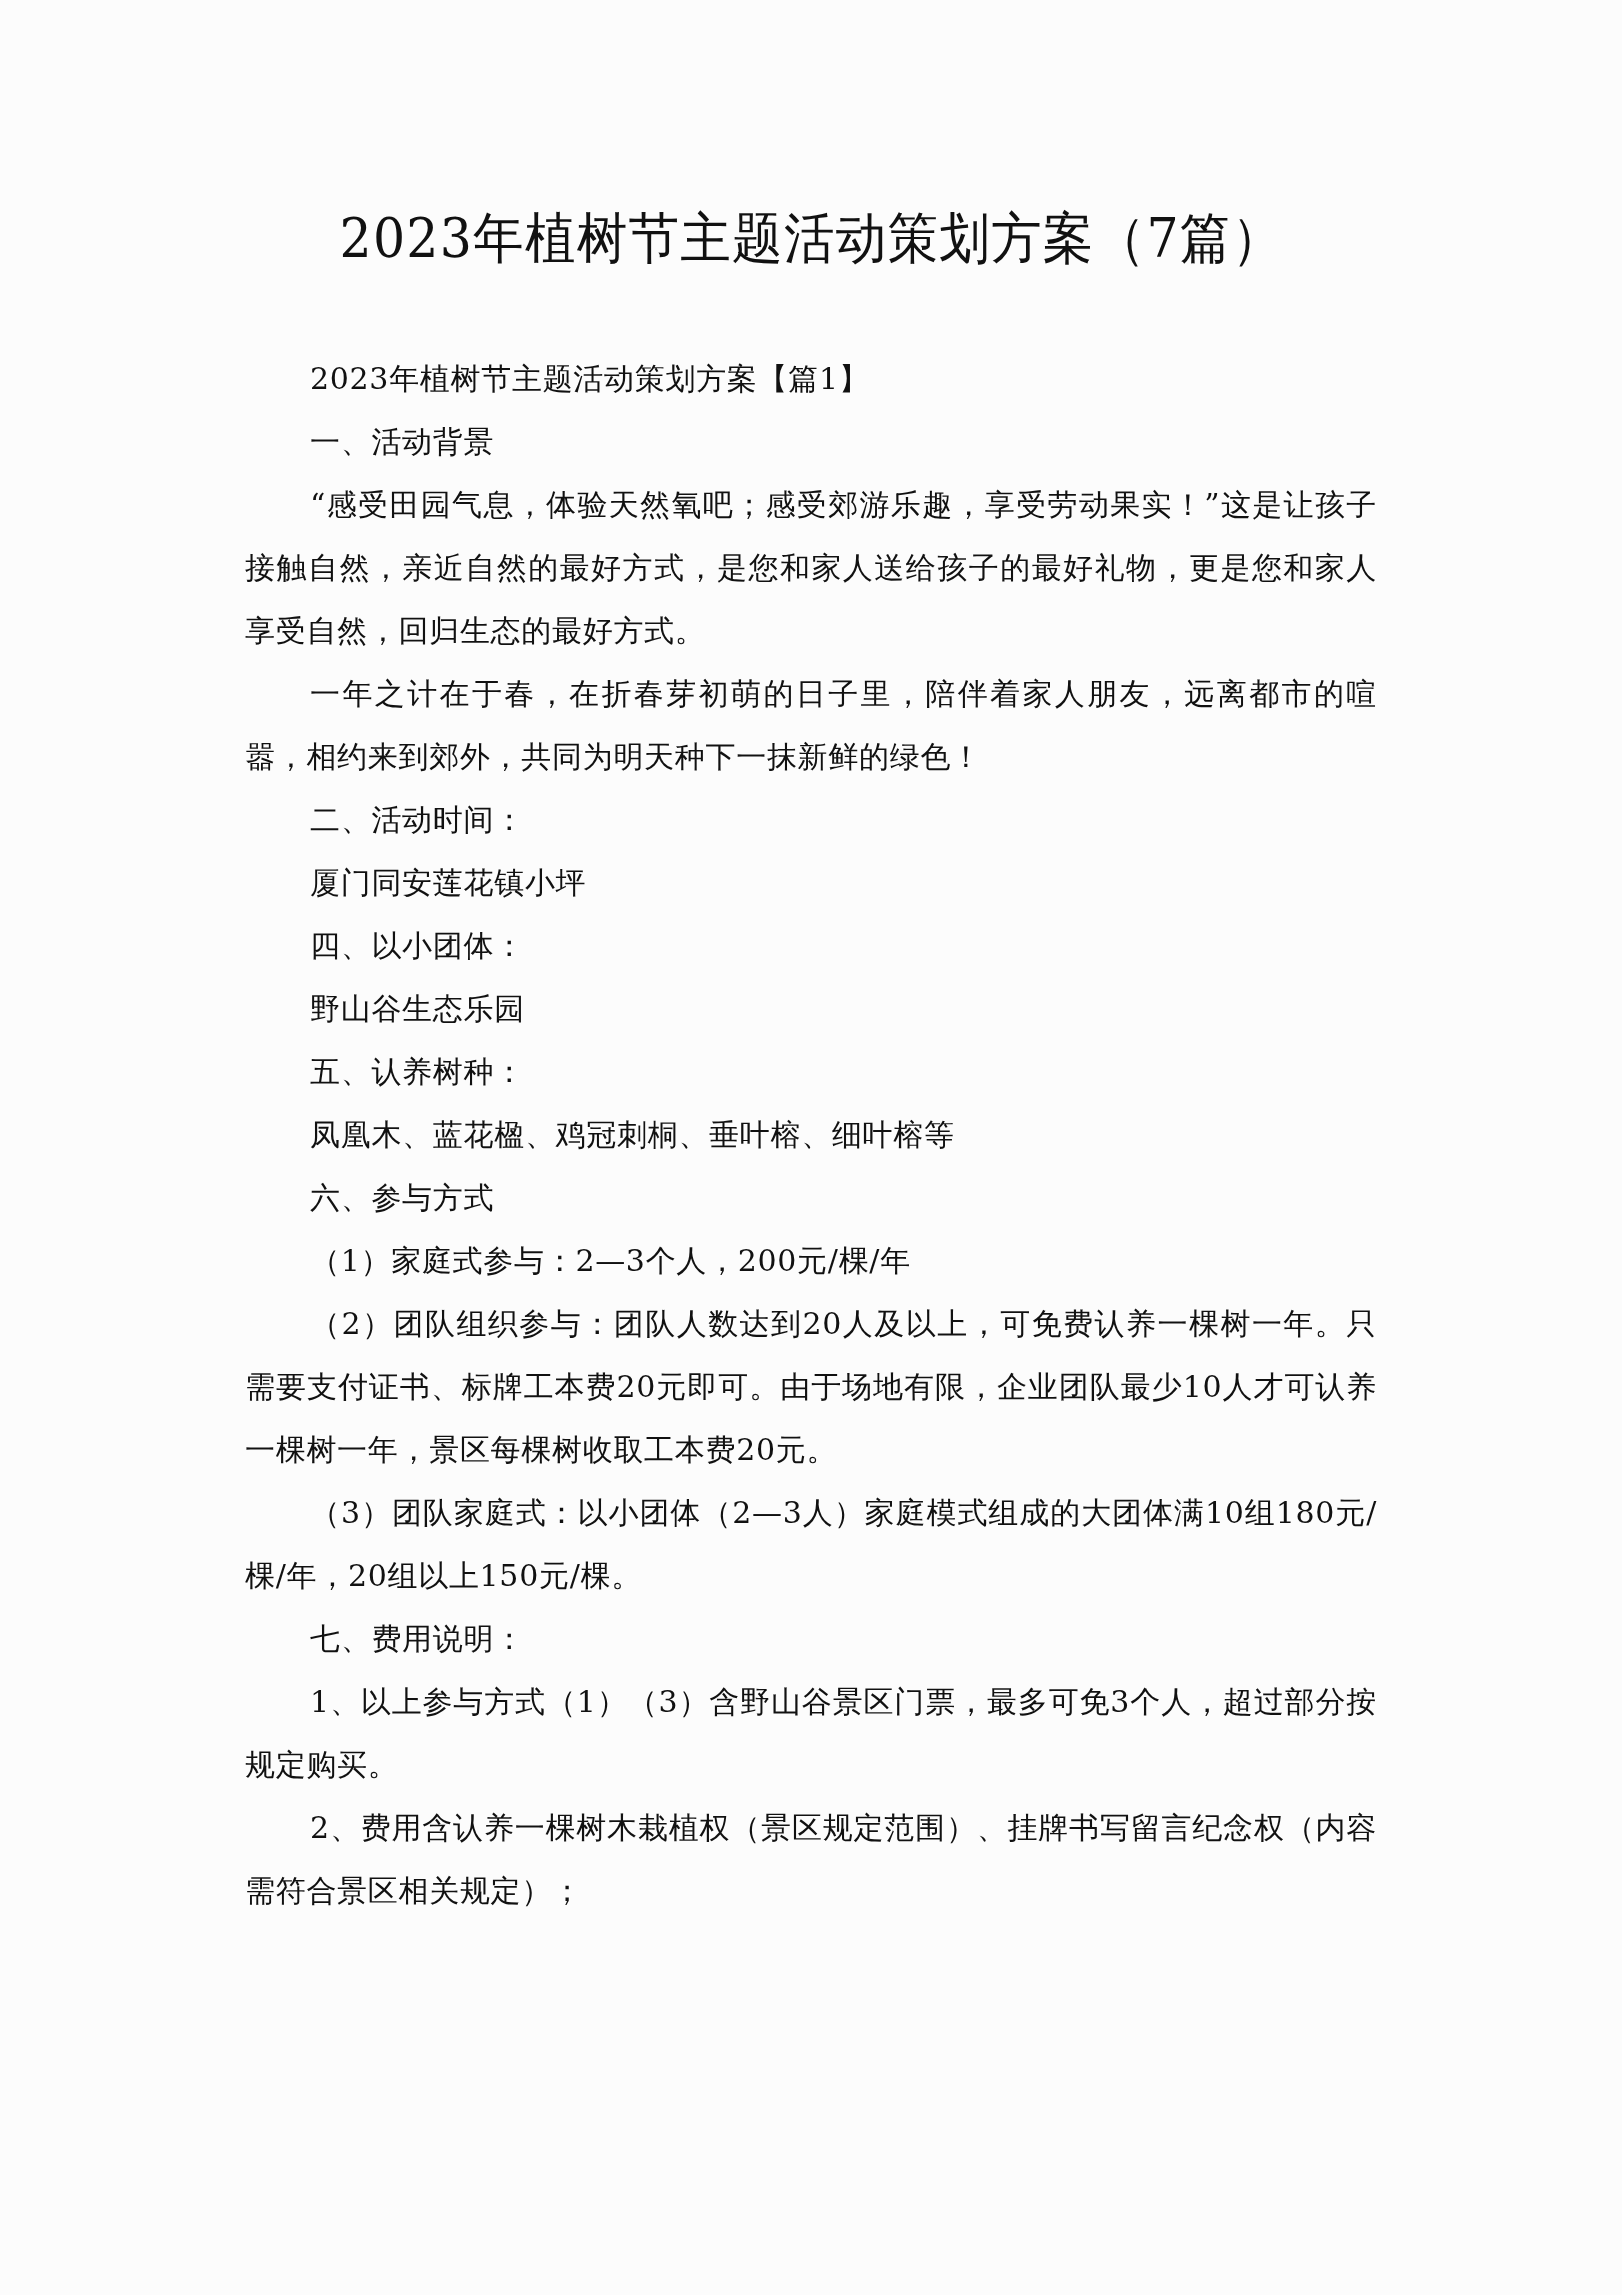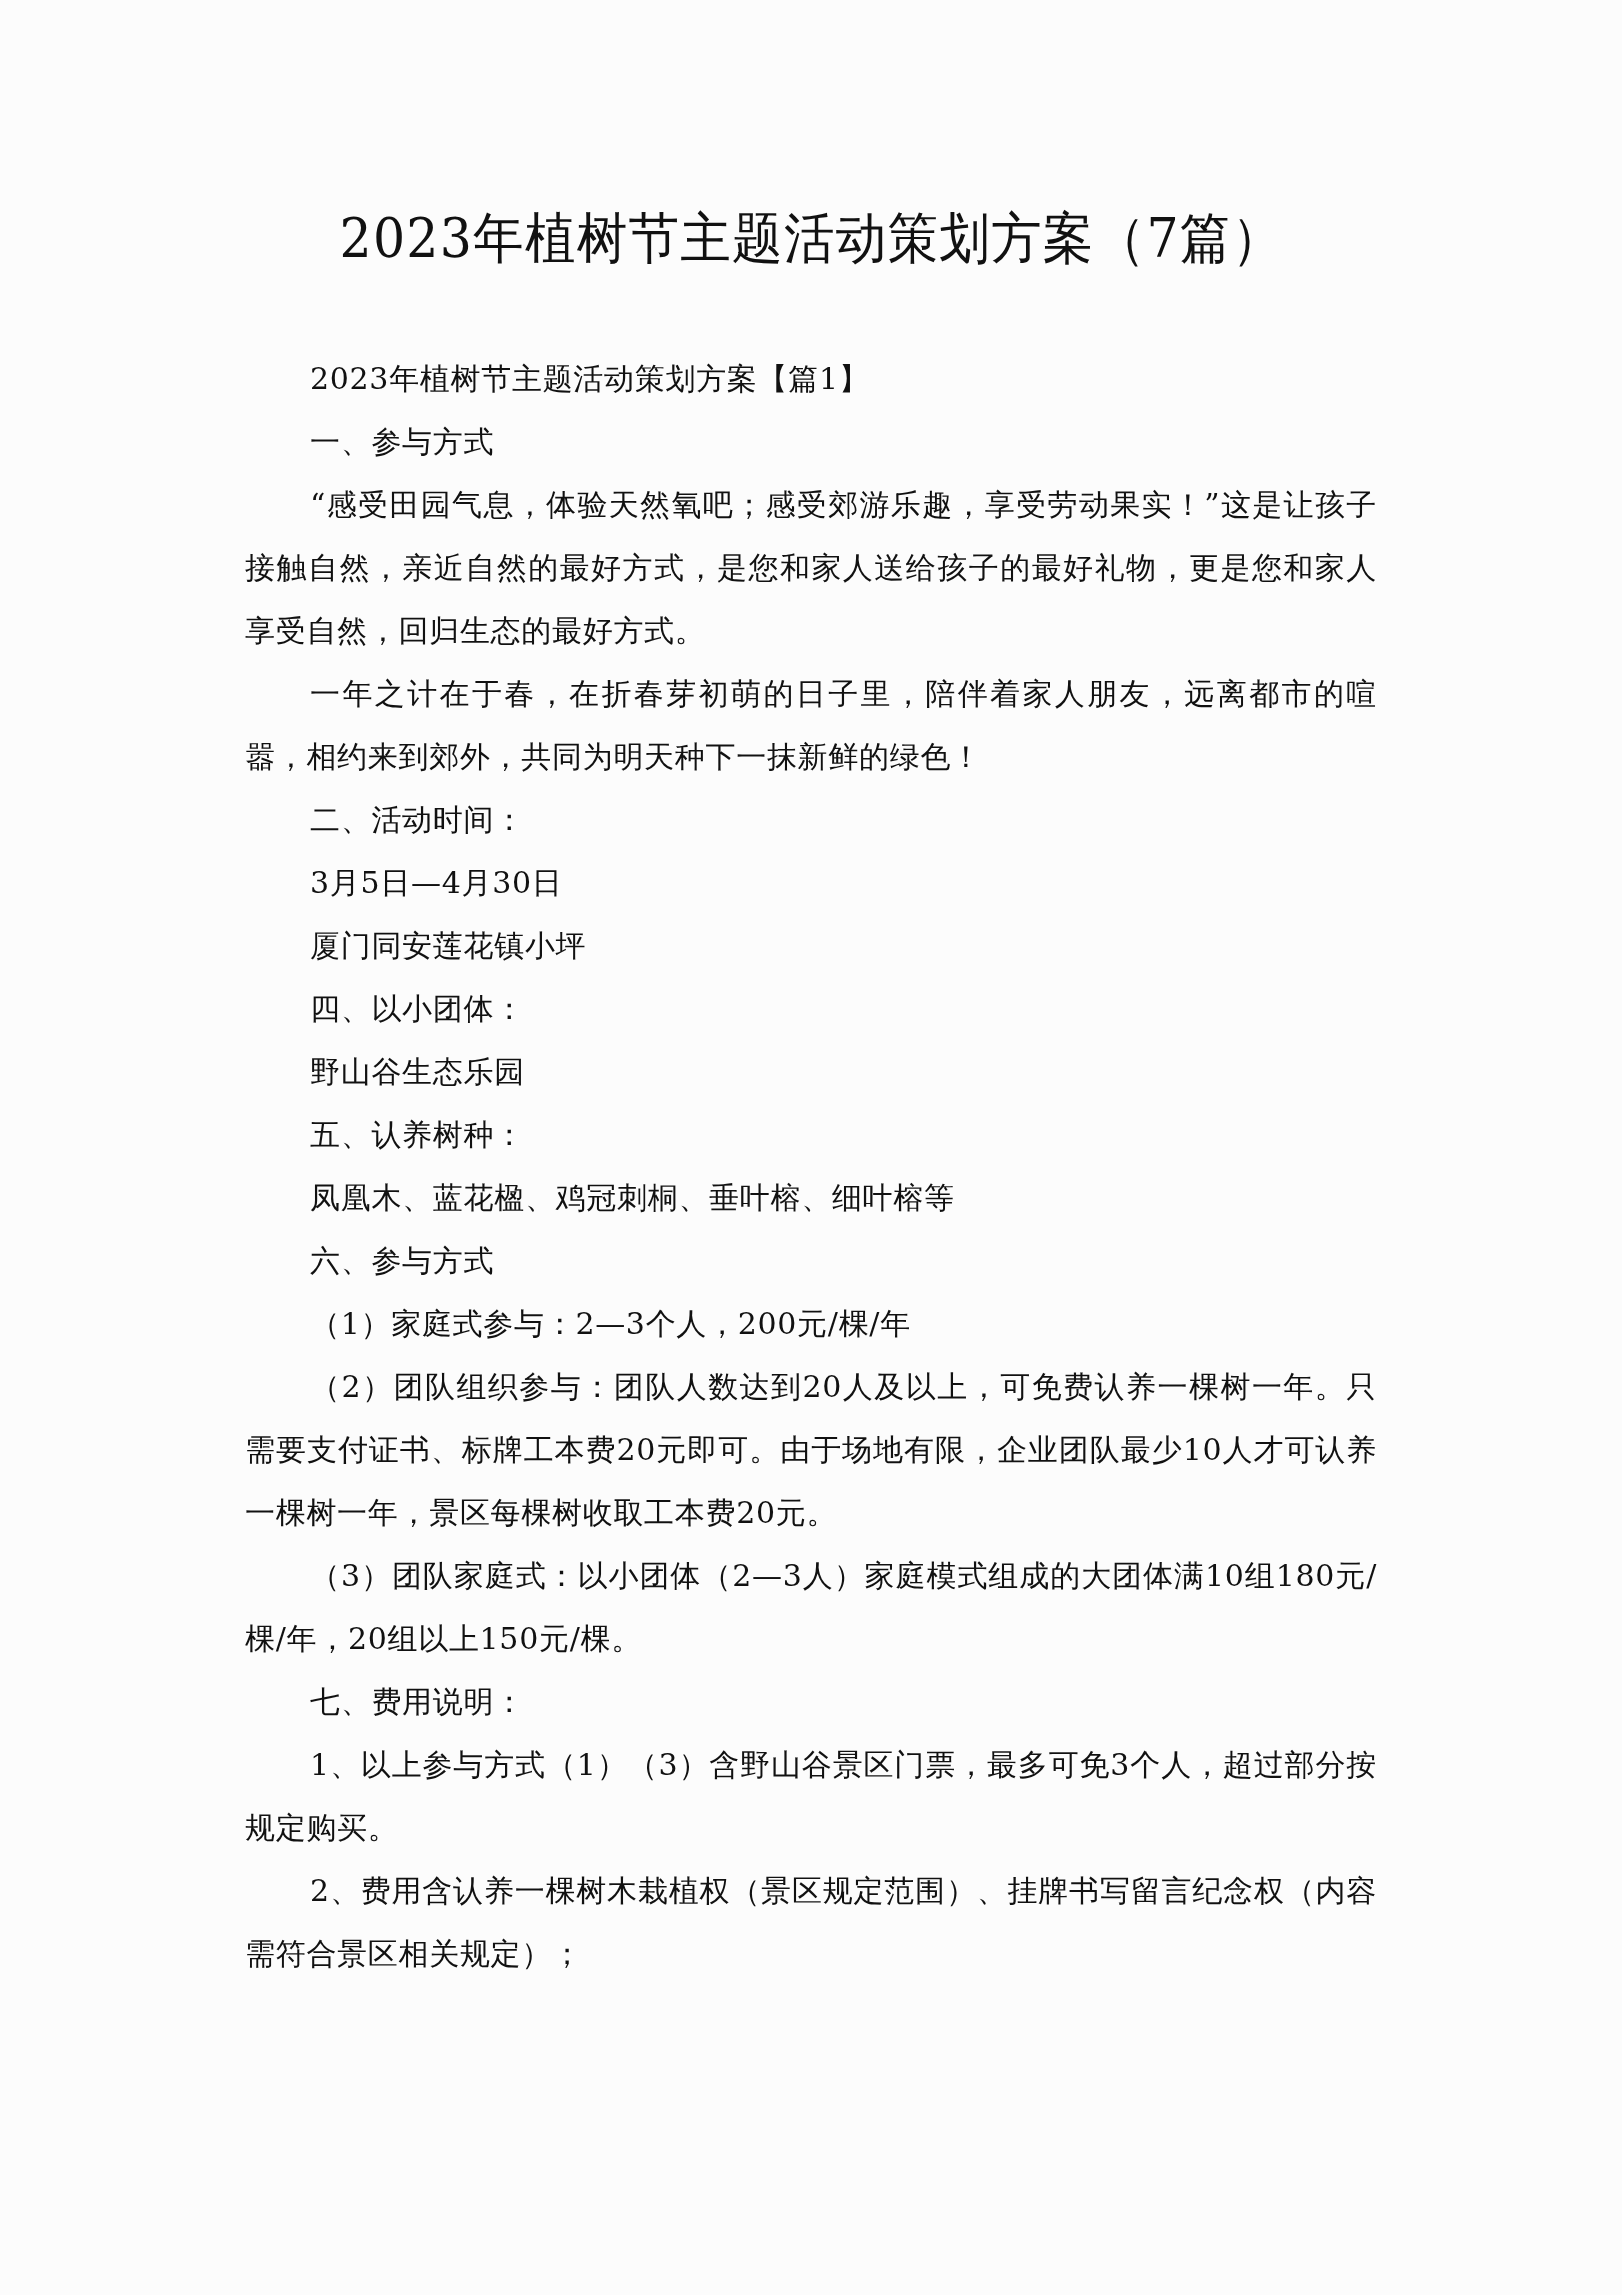"一、参与方式" p { text: 参与方式 -> 活动背景 }
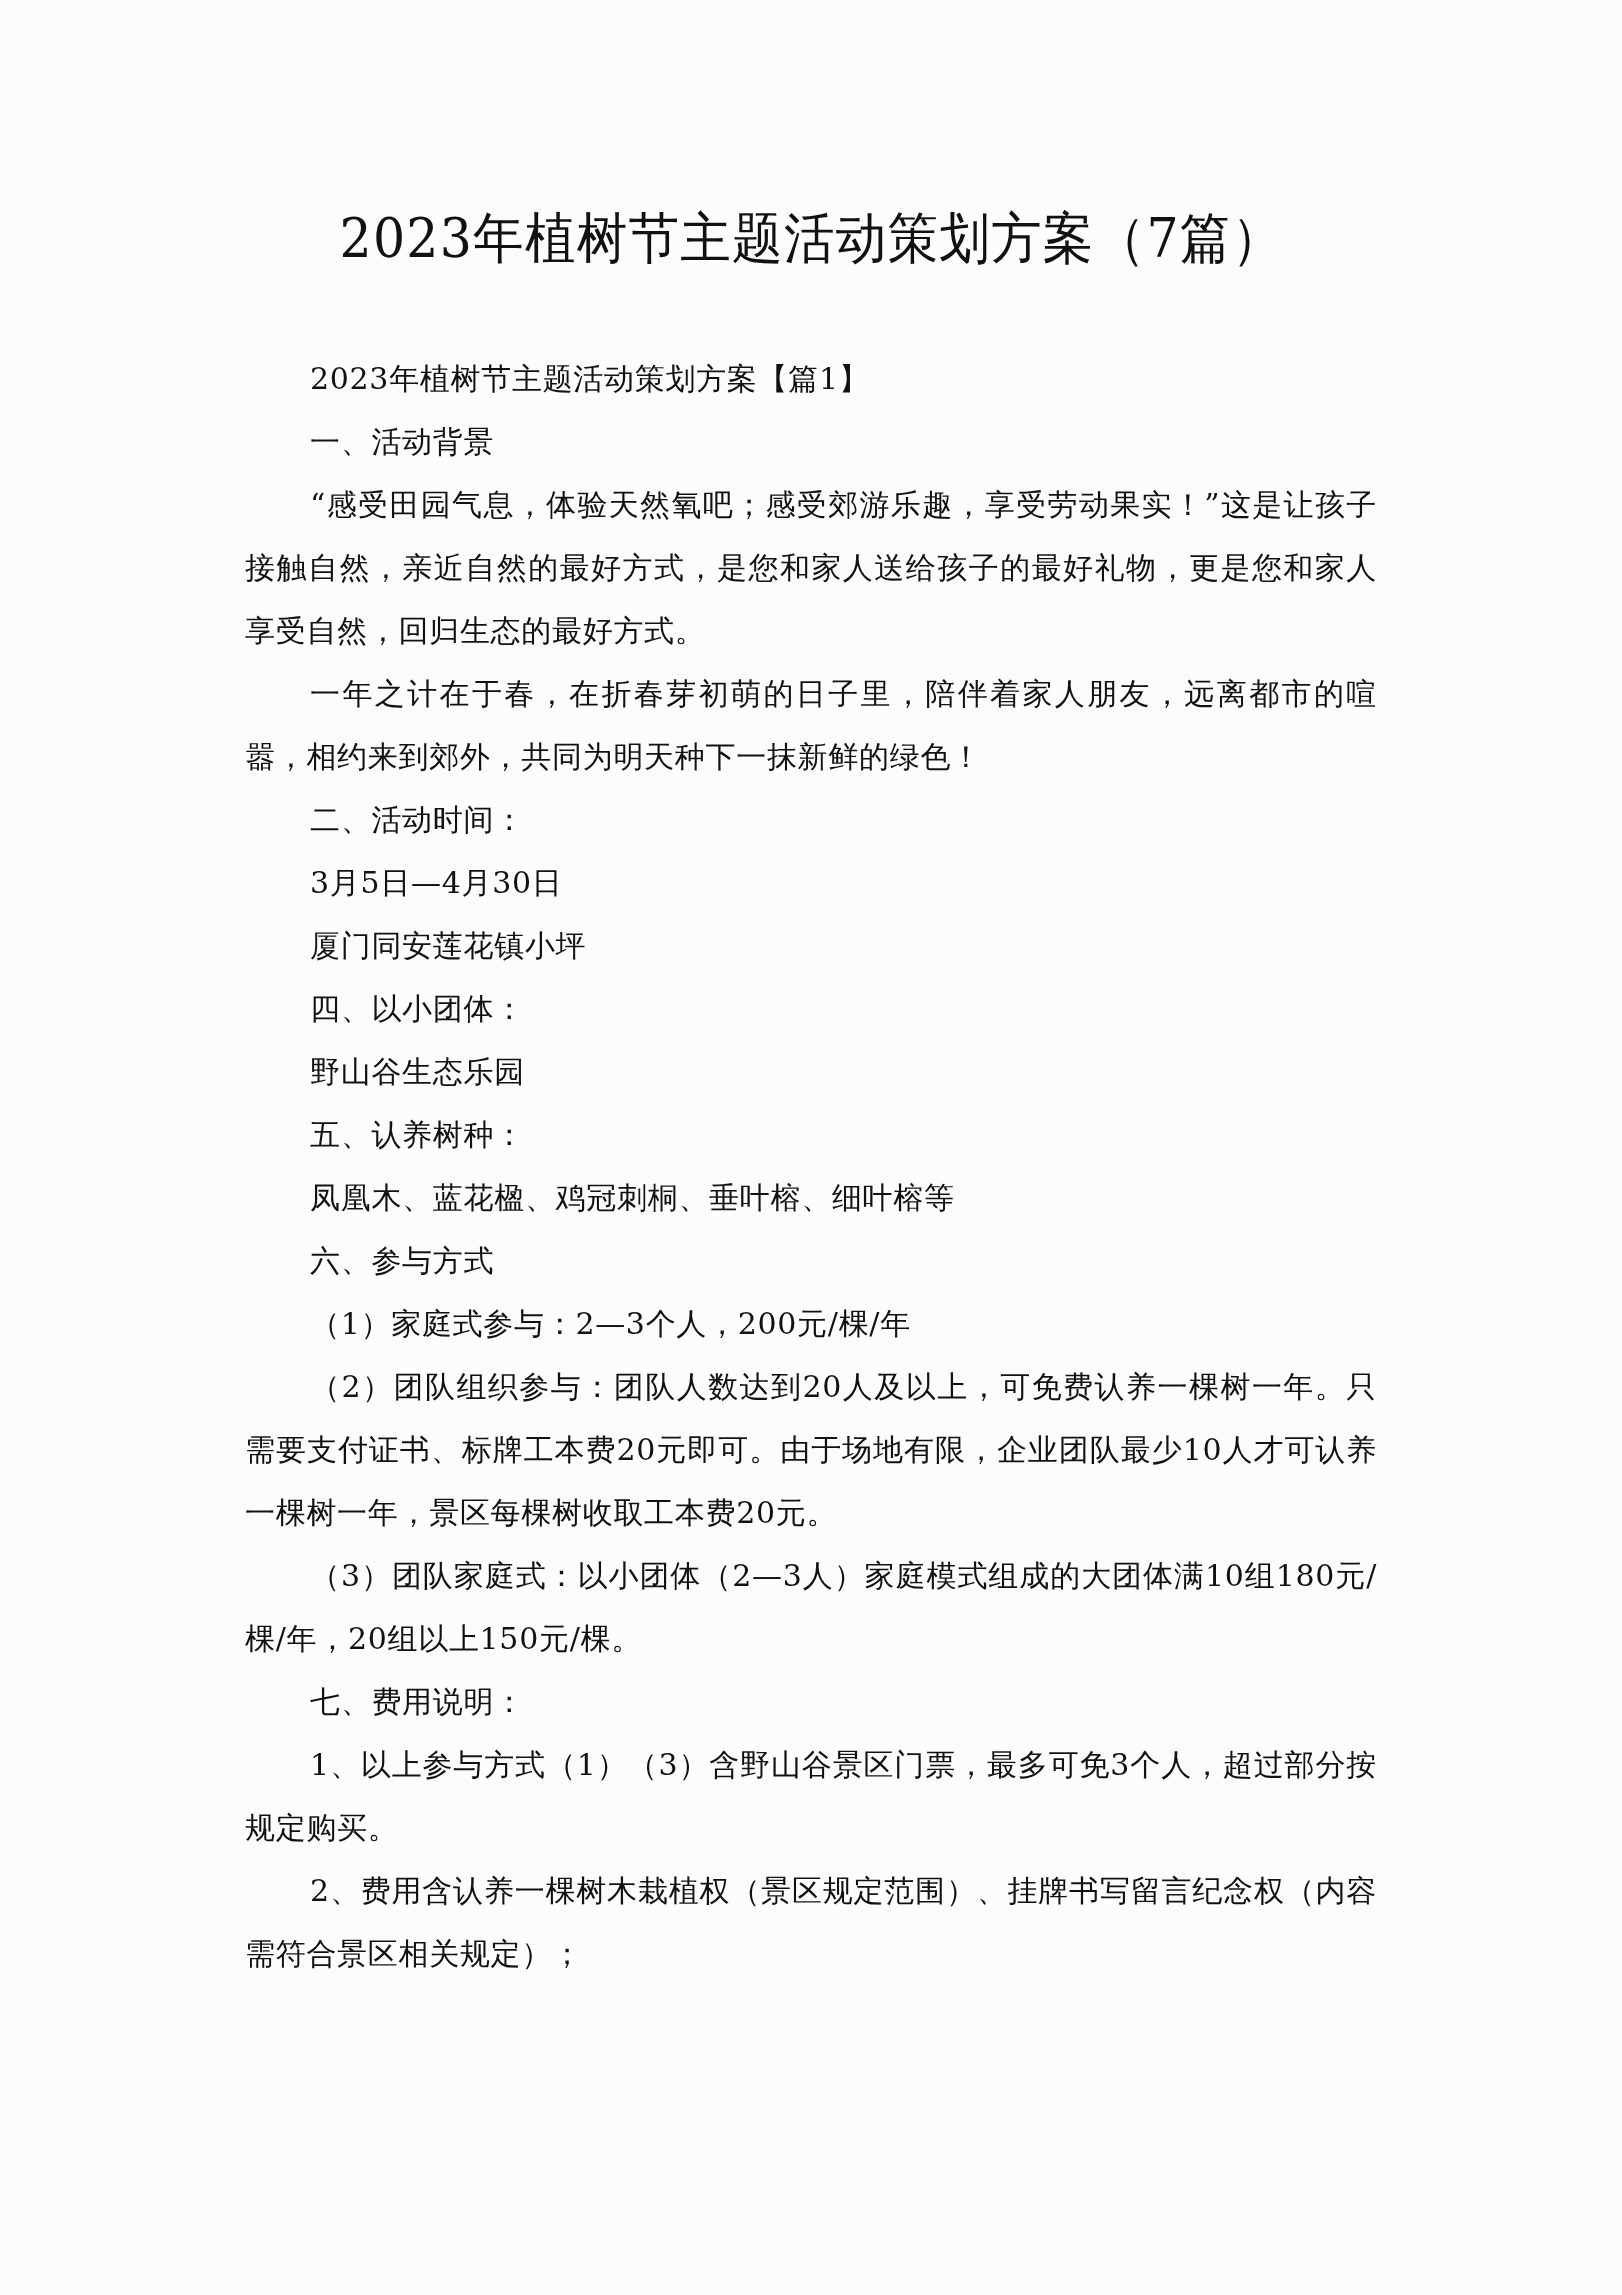"3月5日—4月30日" p { html: <p>3月5日—4月30日</p> -> none }
